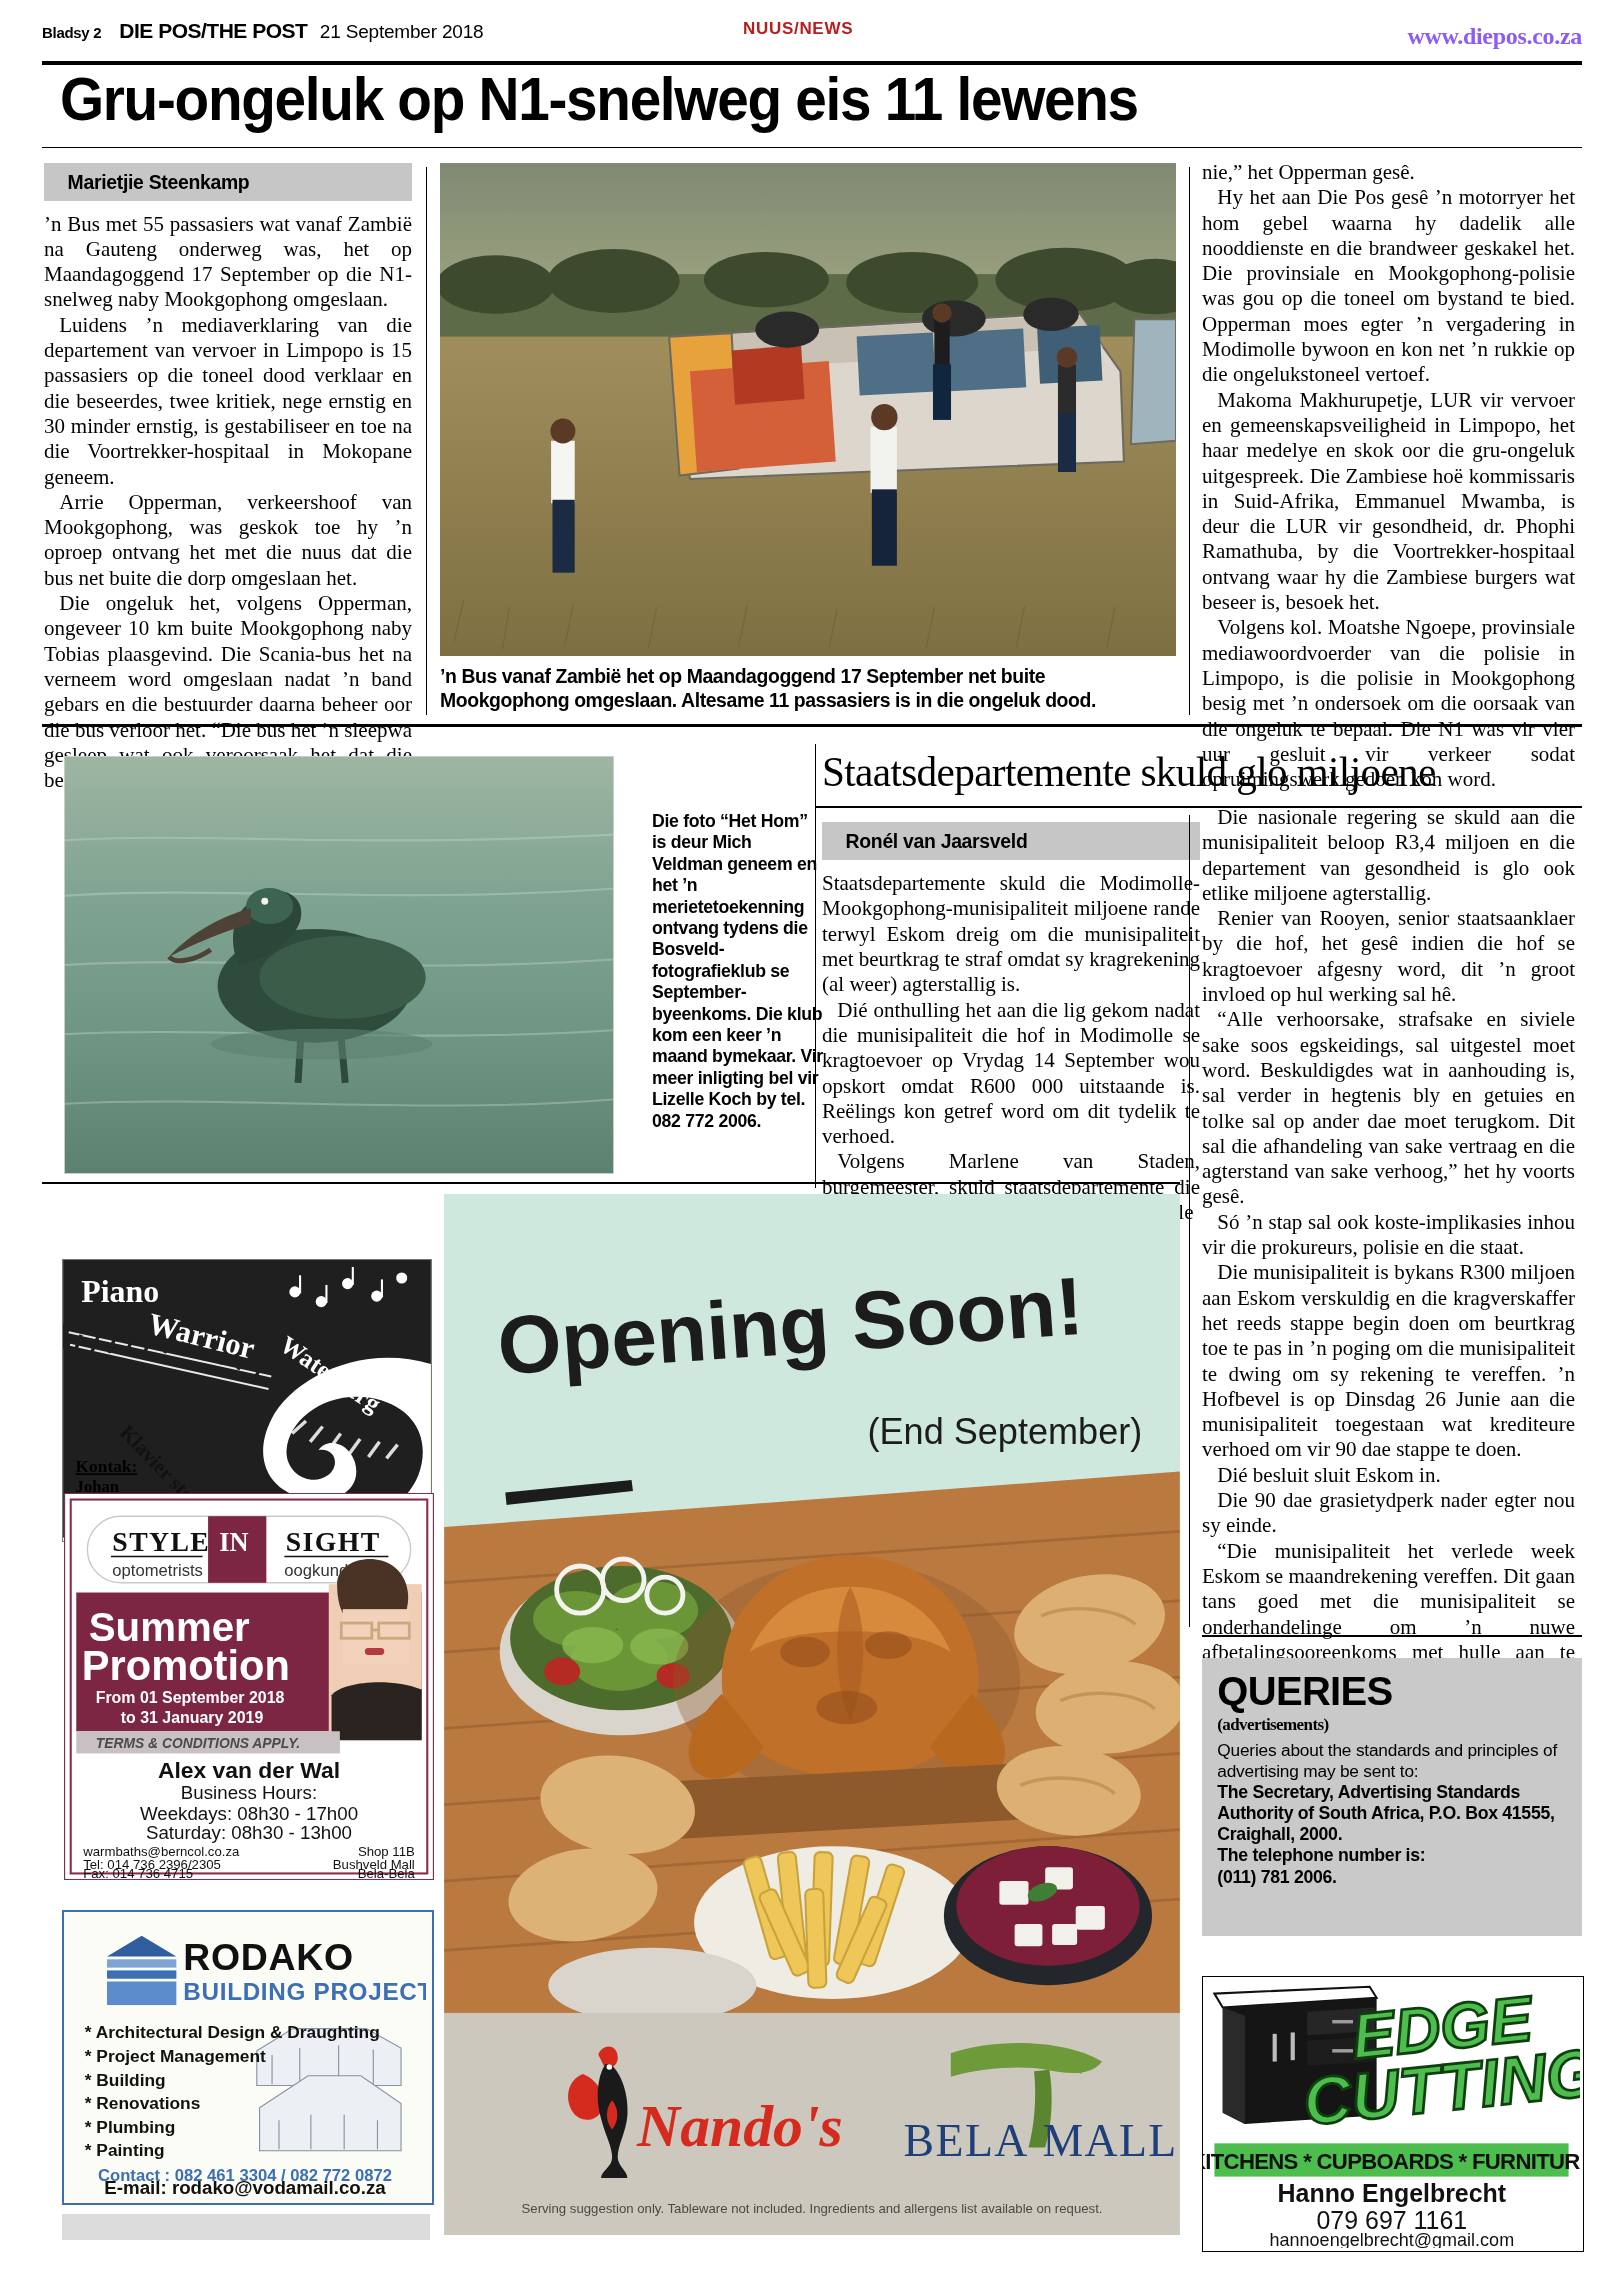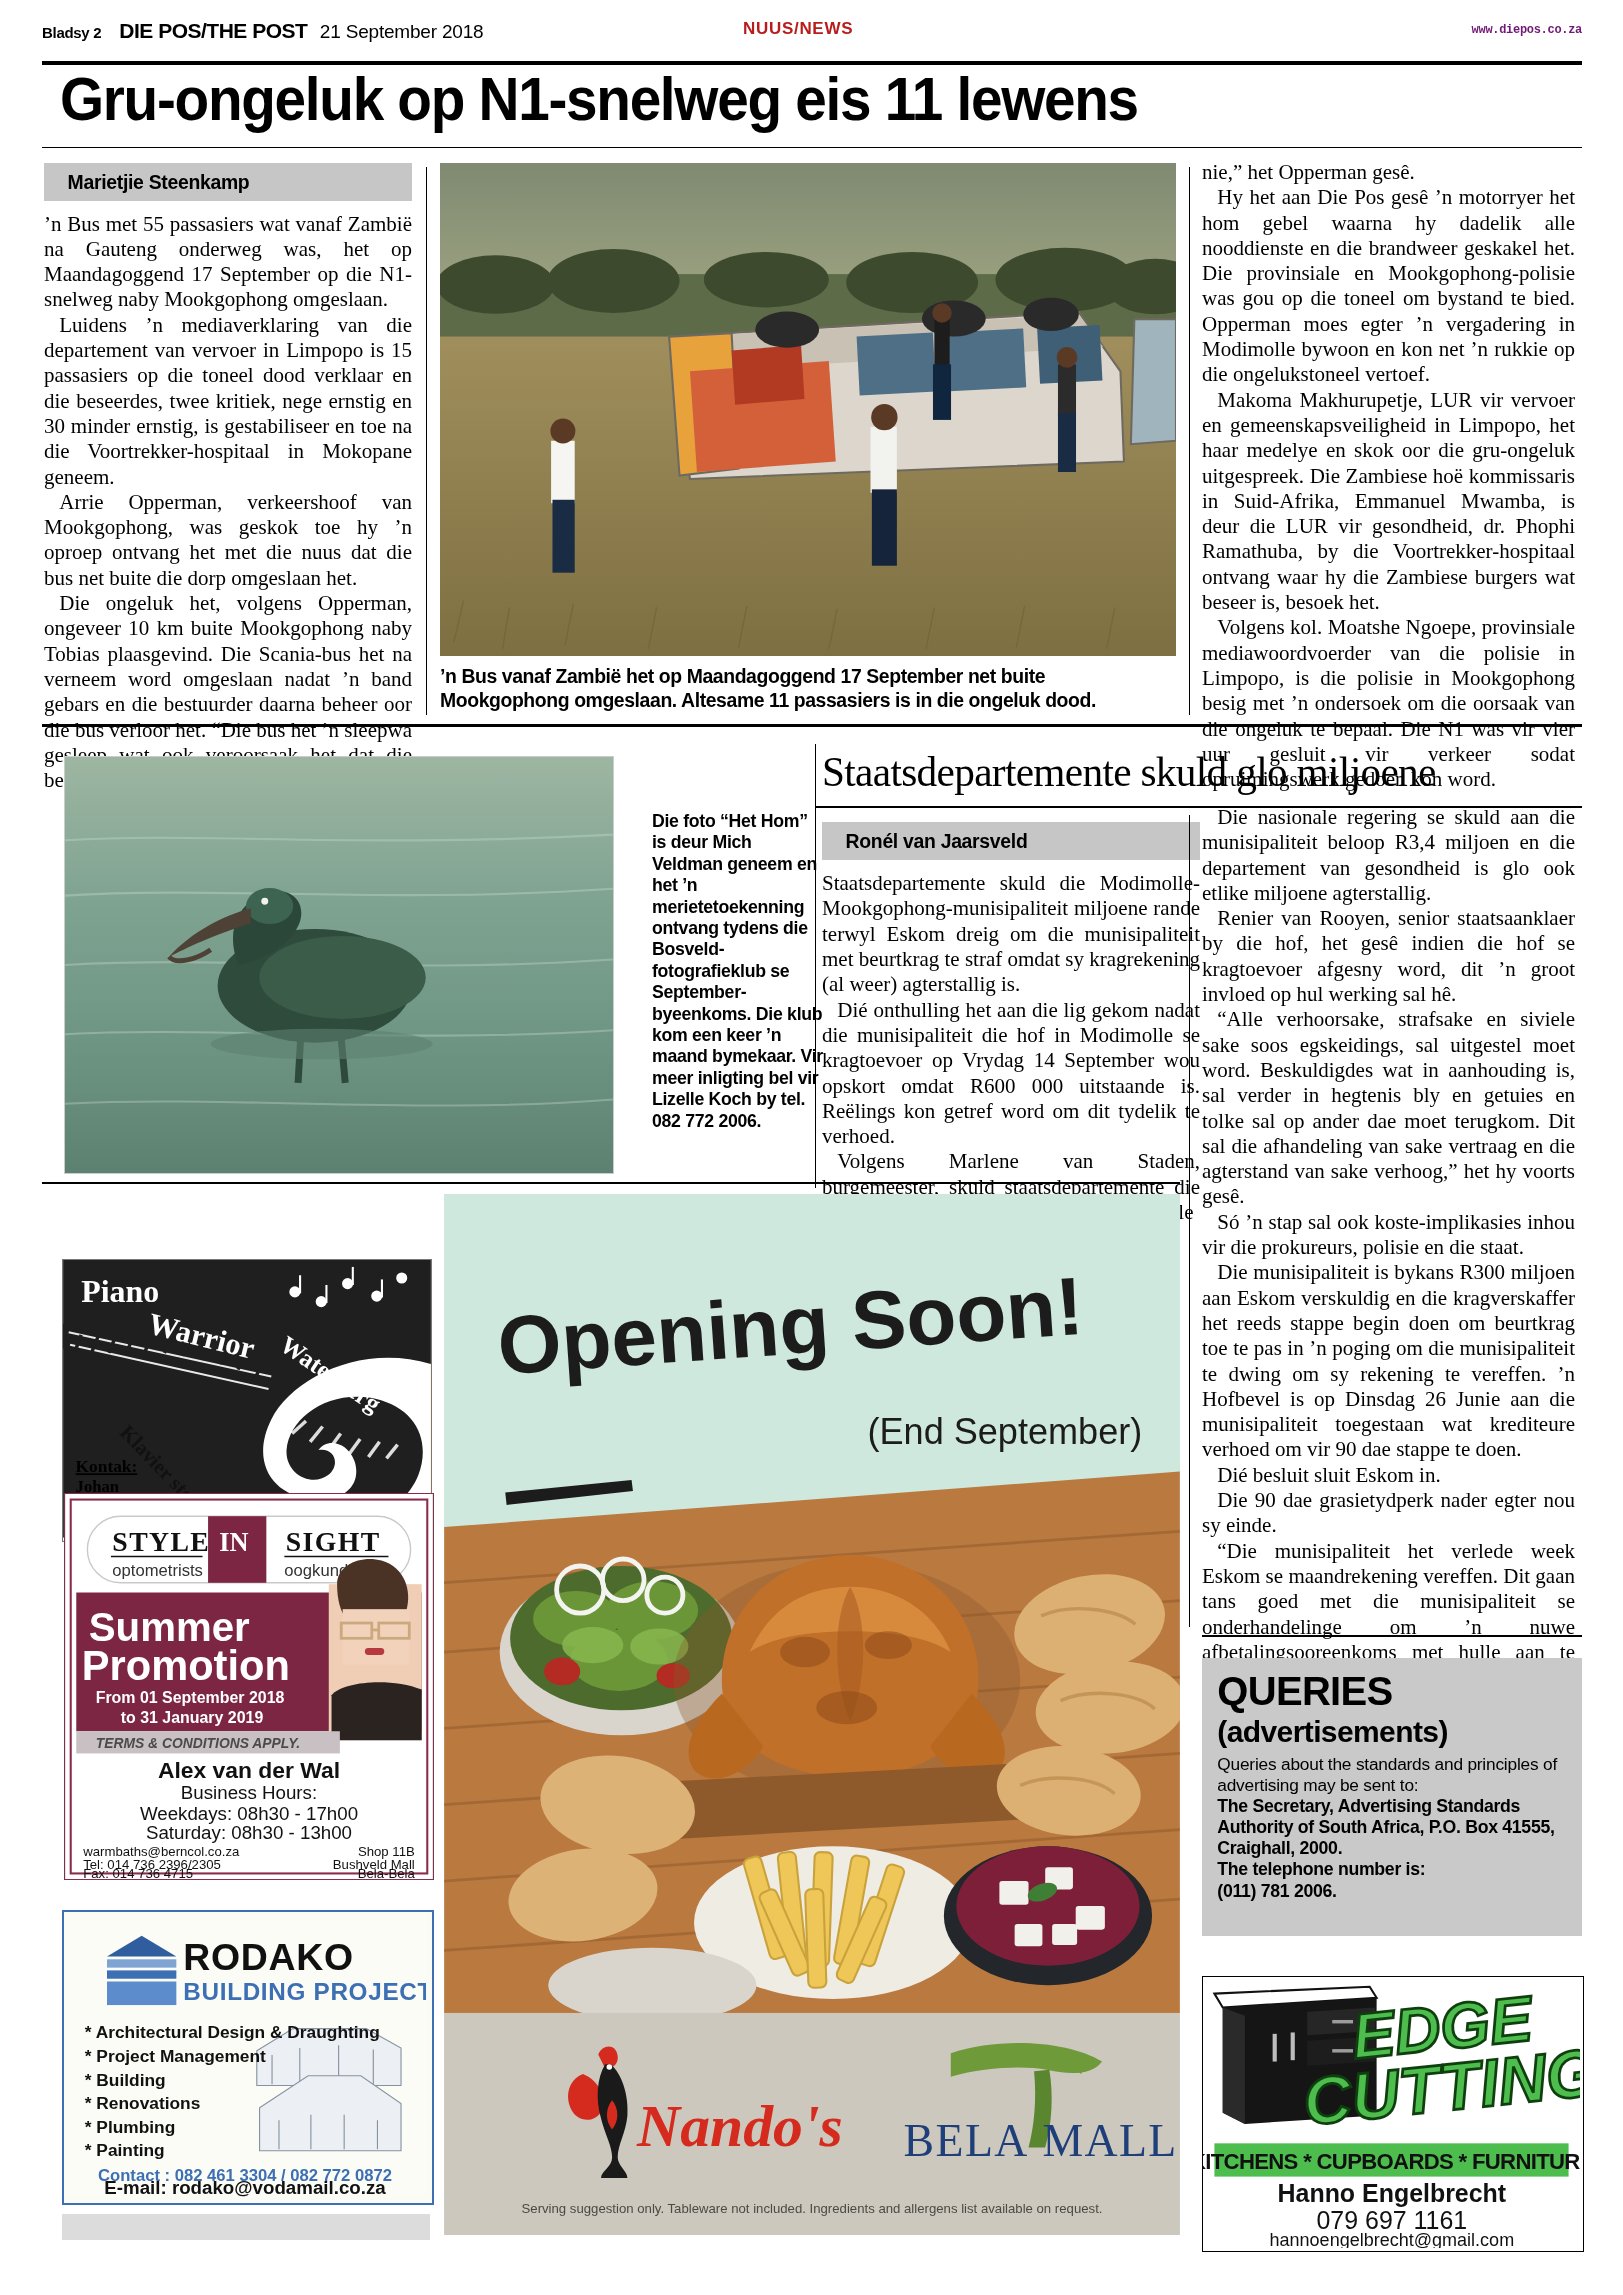"www.diepos.co.za" .mh-url { color: #701a75 -> #8b5cf6; font-family: Liberation Mono, monospace -> Liberation Serif, serif; font-size: 12px -> 24px }
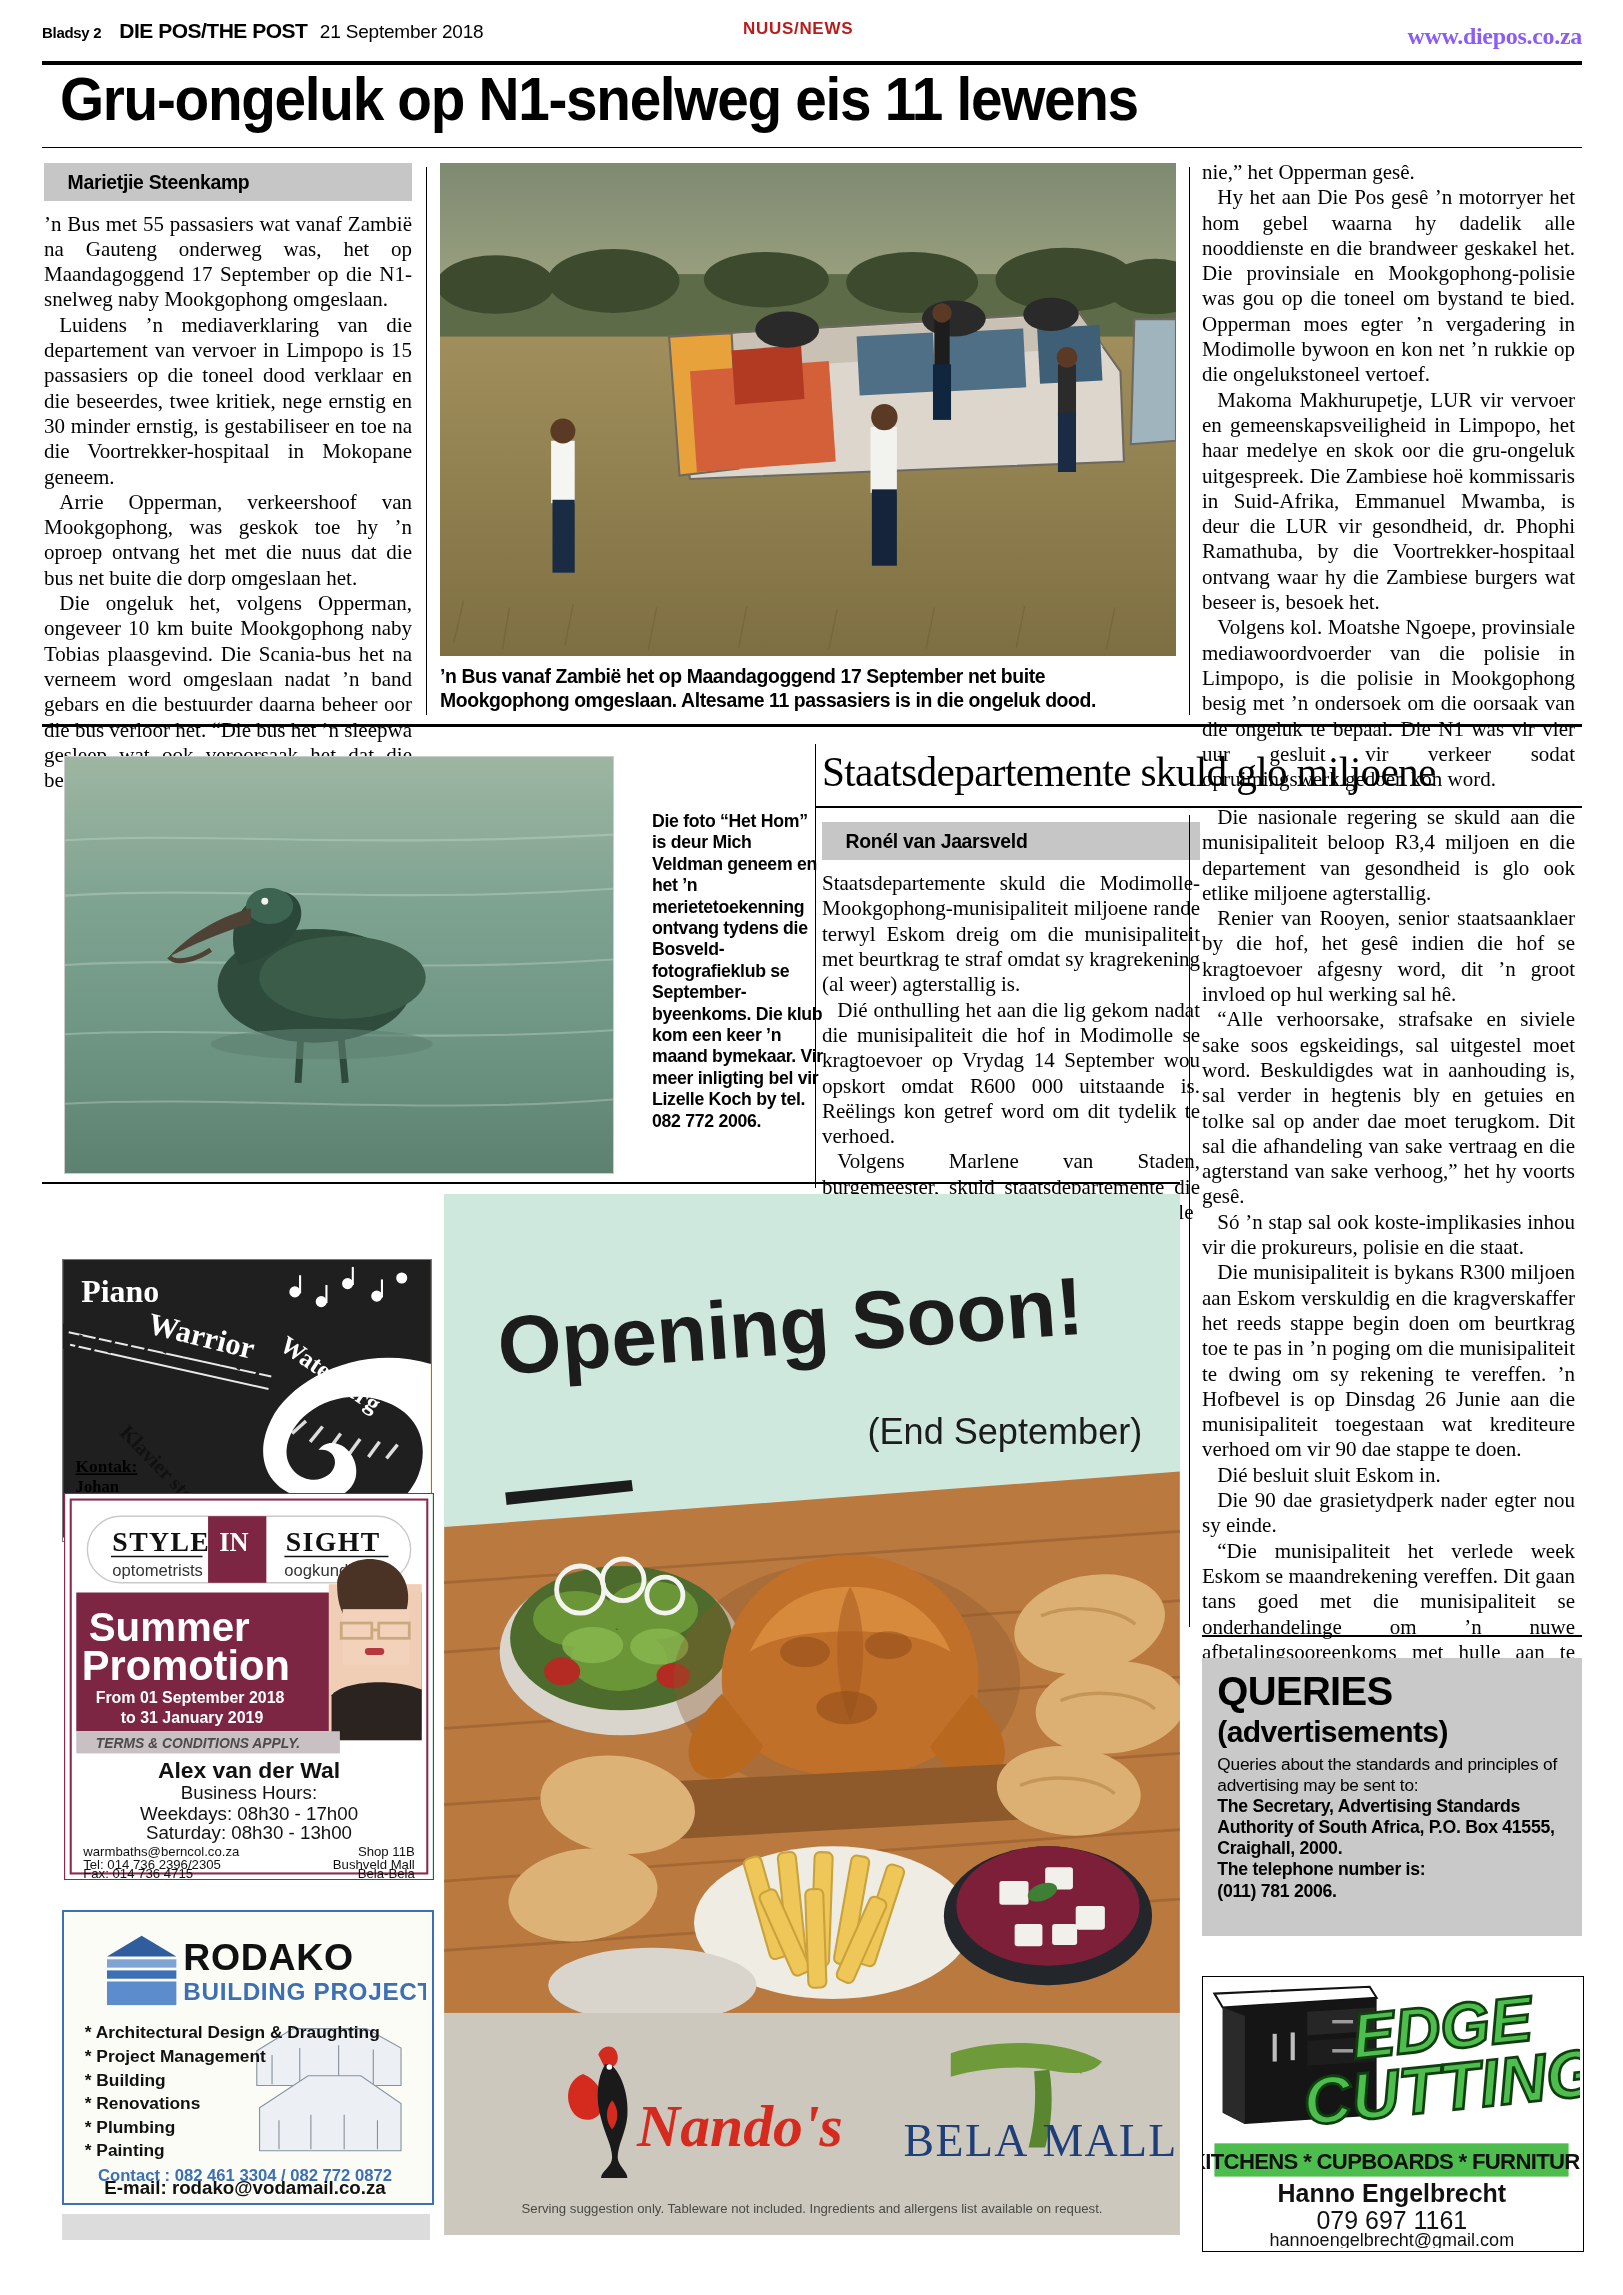"(advertisements)" .q-sub { font-family: Liberation Sans, sans-serif -> Liberation Serif, serif; font-size: 30px -> 17px }
